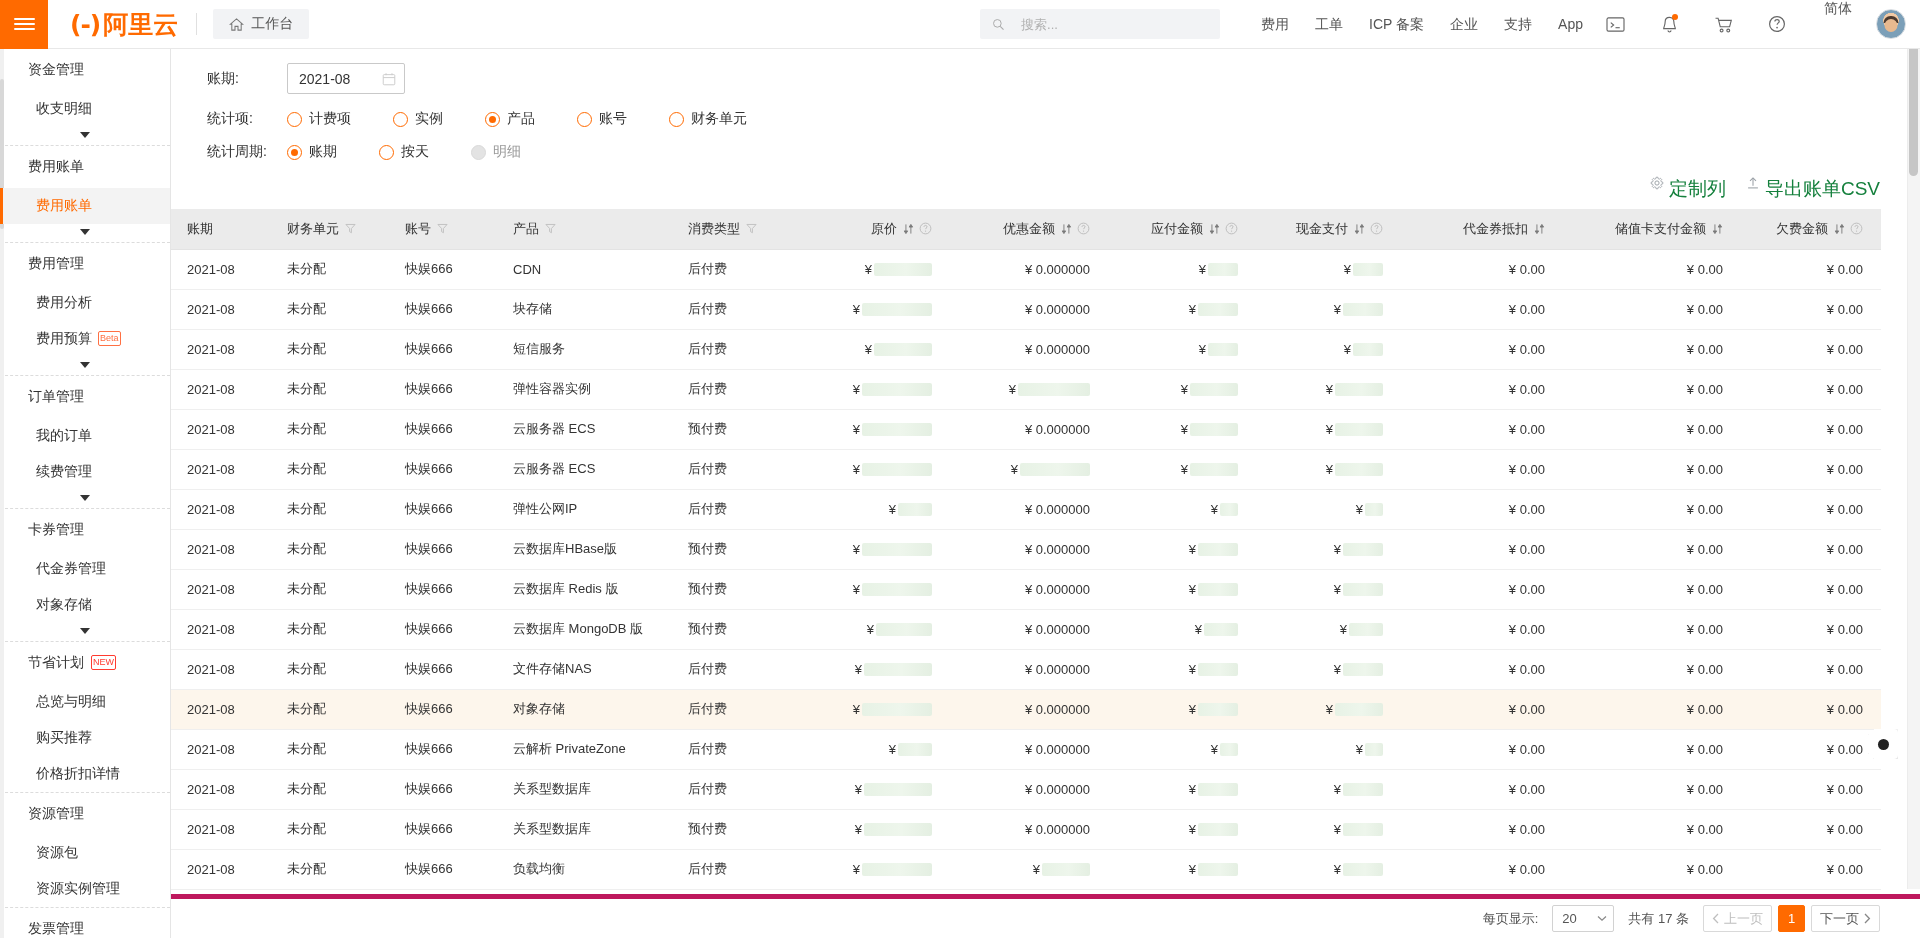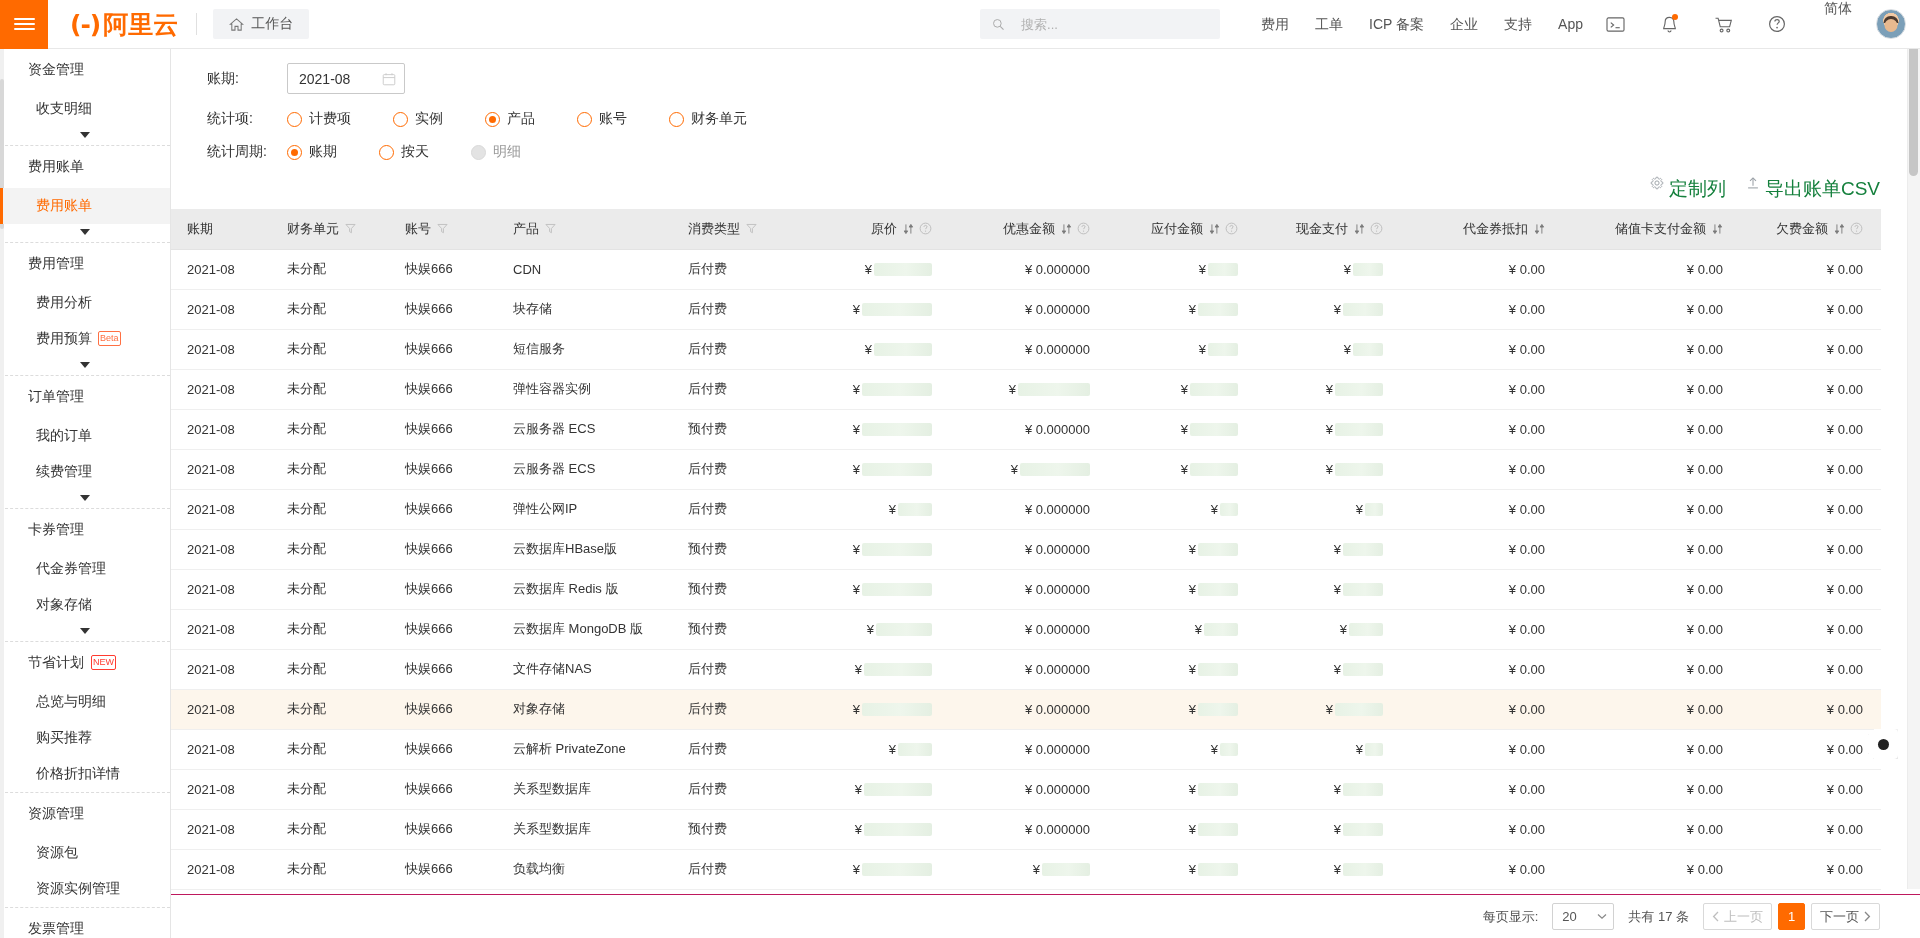"每页显示:" .pager { border-top: 1px solid #be185d -> 5px solid #be185d }
